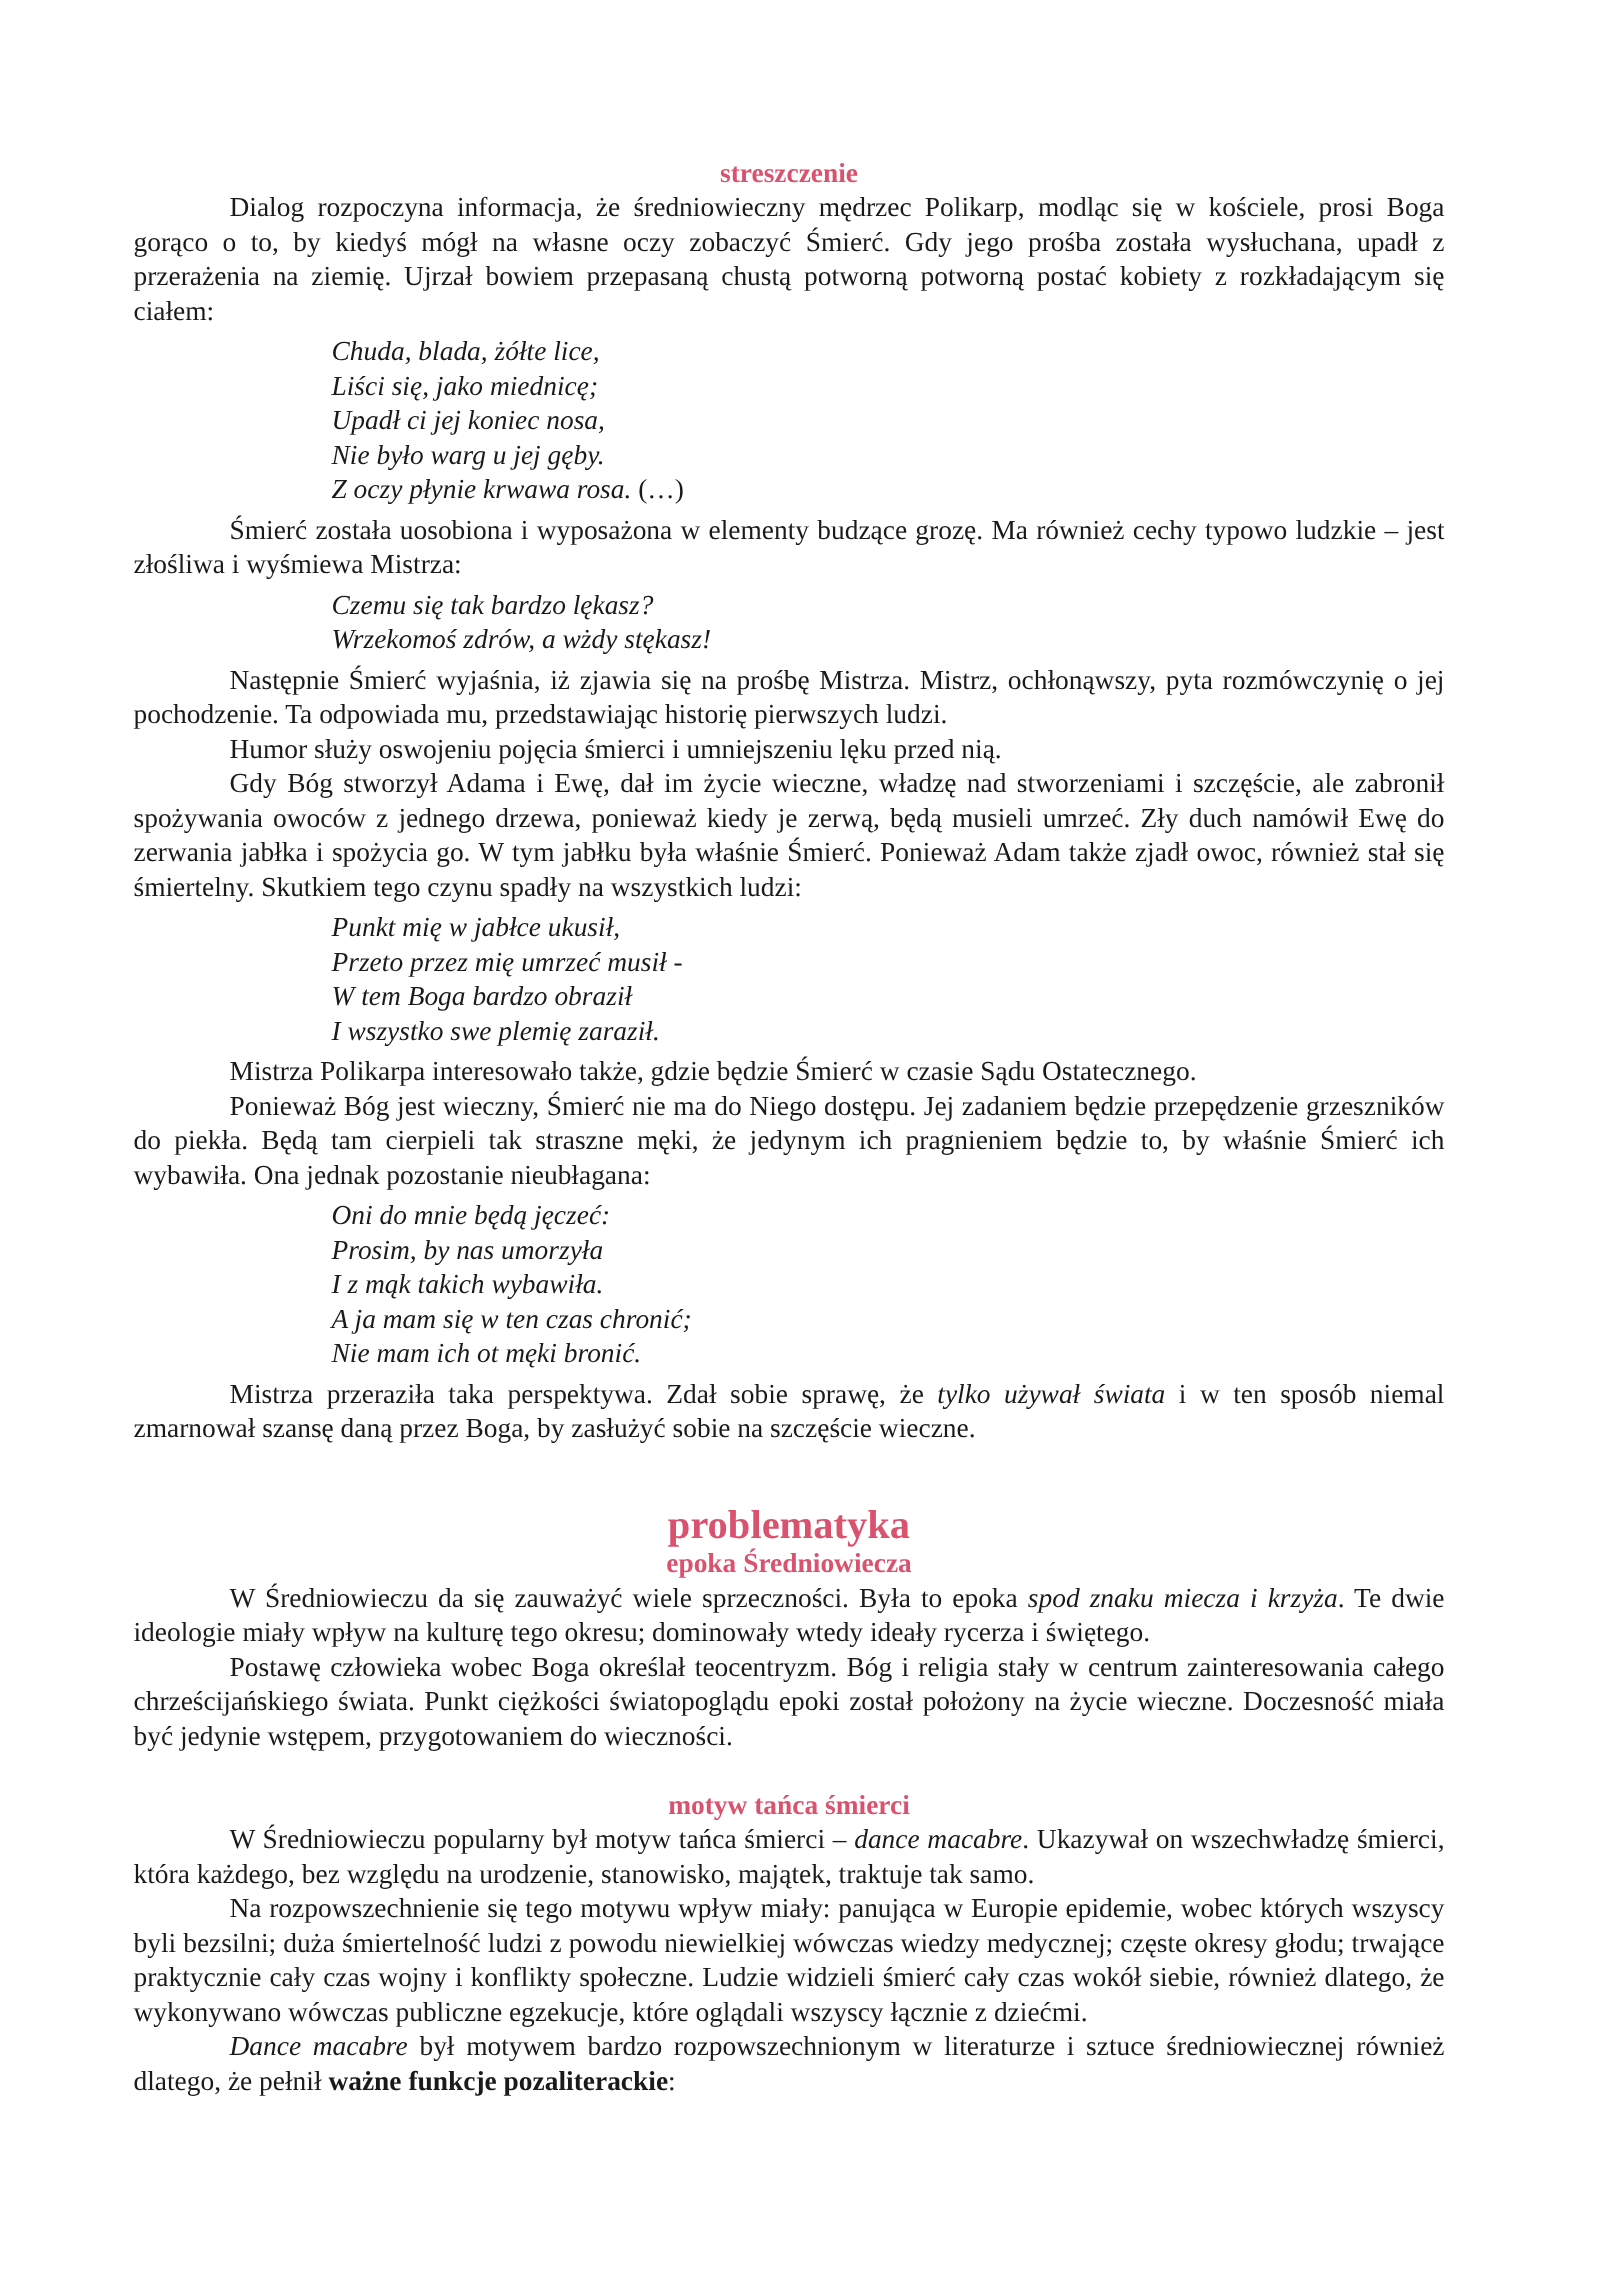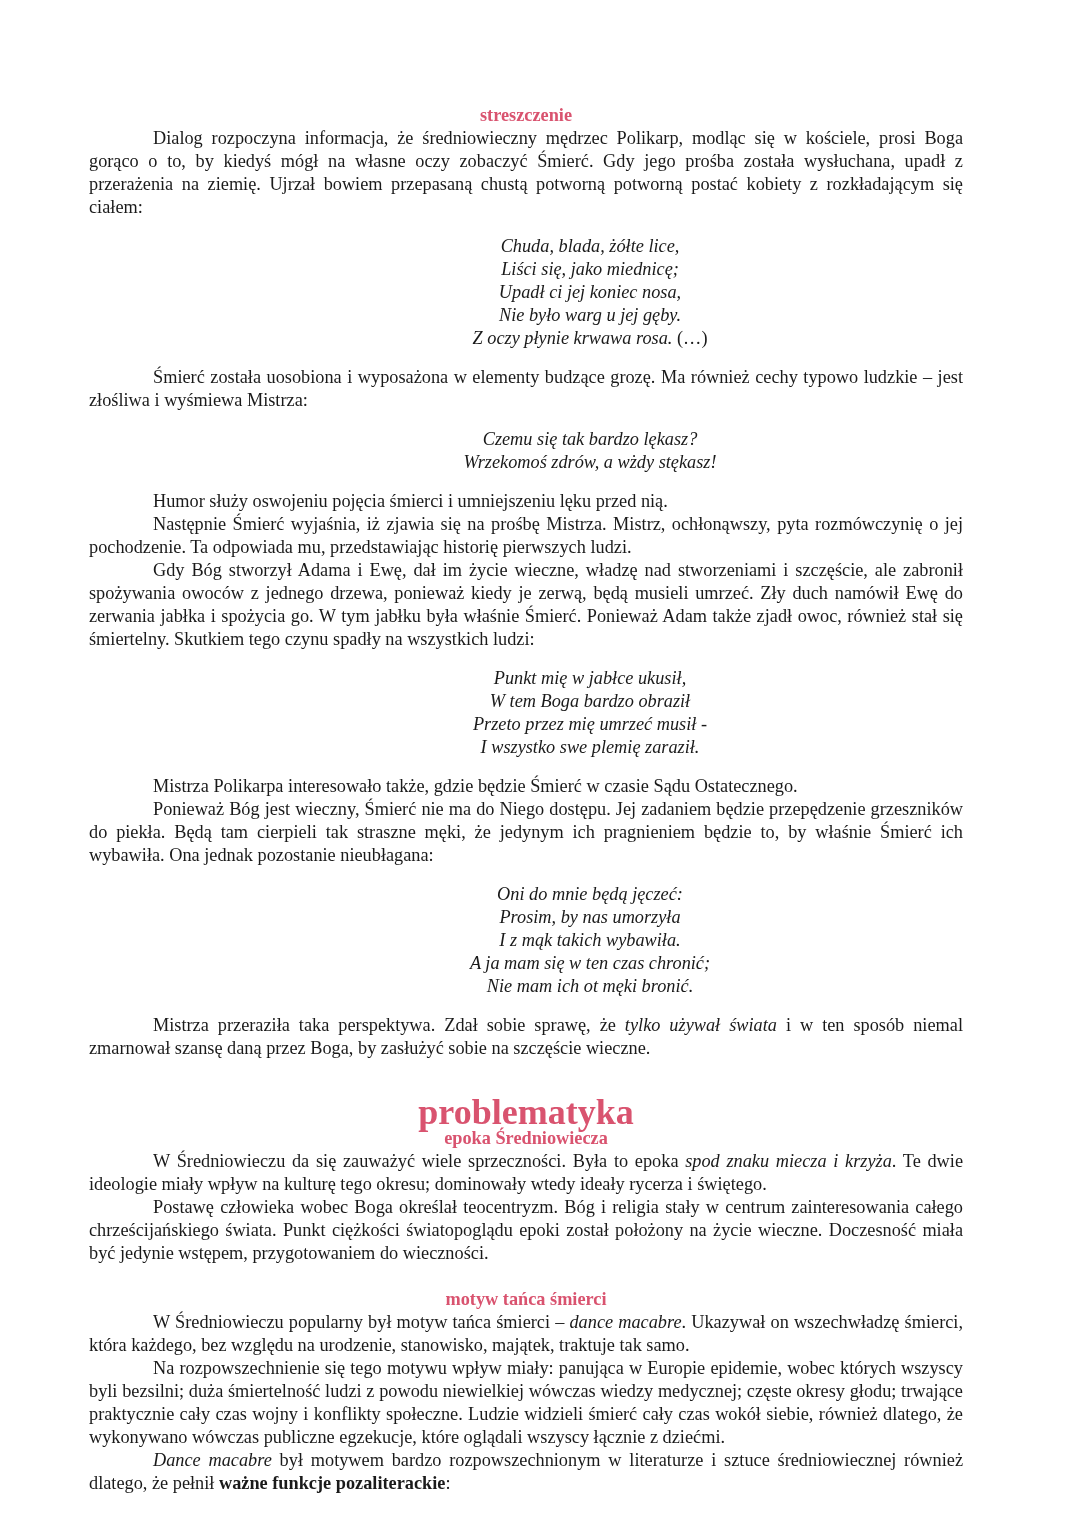"Chuda, blada, żółte lice," .verse { margin: 16px -> 4px; text-align: center -> none }
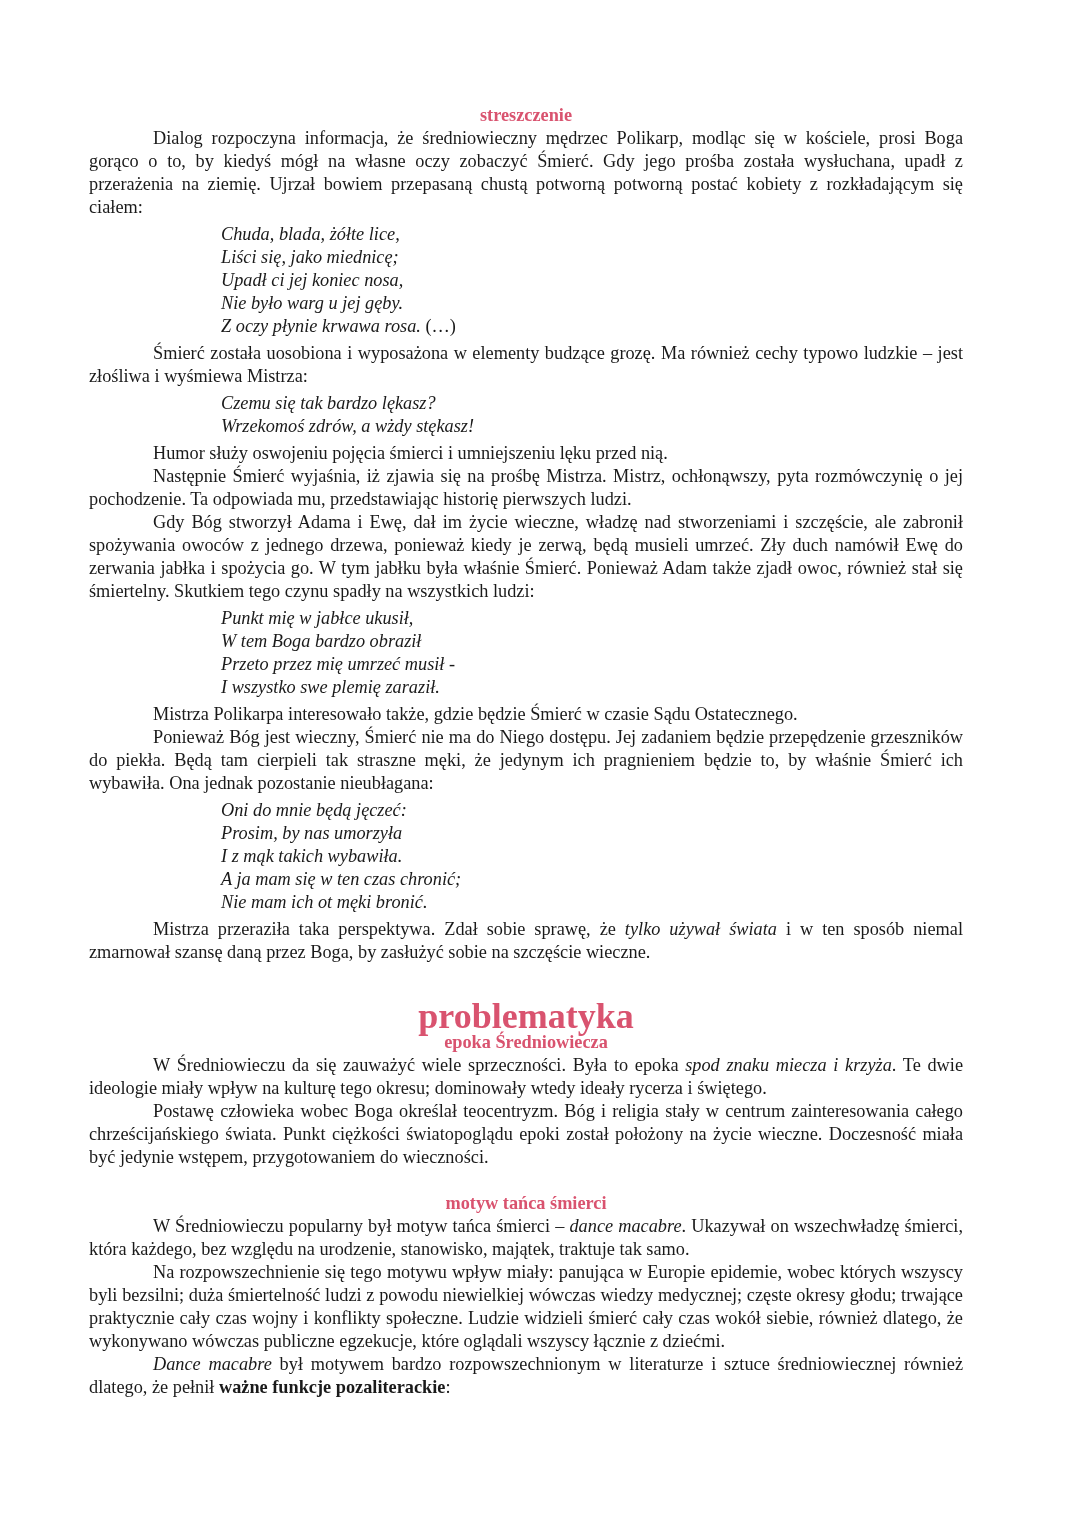"Humor służy oswojeniu pojęcia śmierci" p { order: before "Następnie Śmierć wyjaśnia, iż zjawia" -> after "Następnie Śmierć wyjaśnia, iż zjawia" }
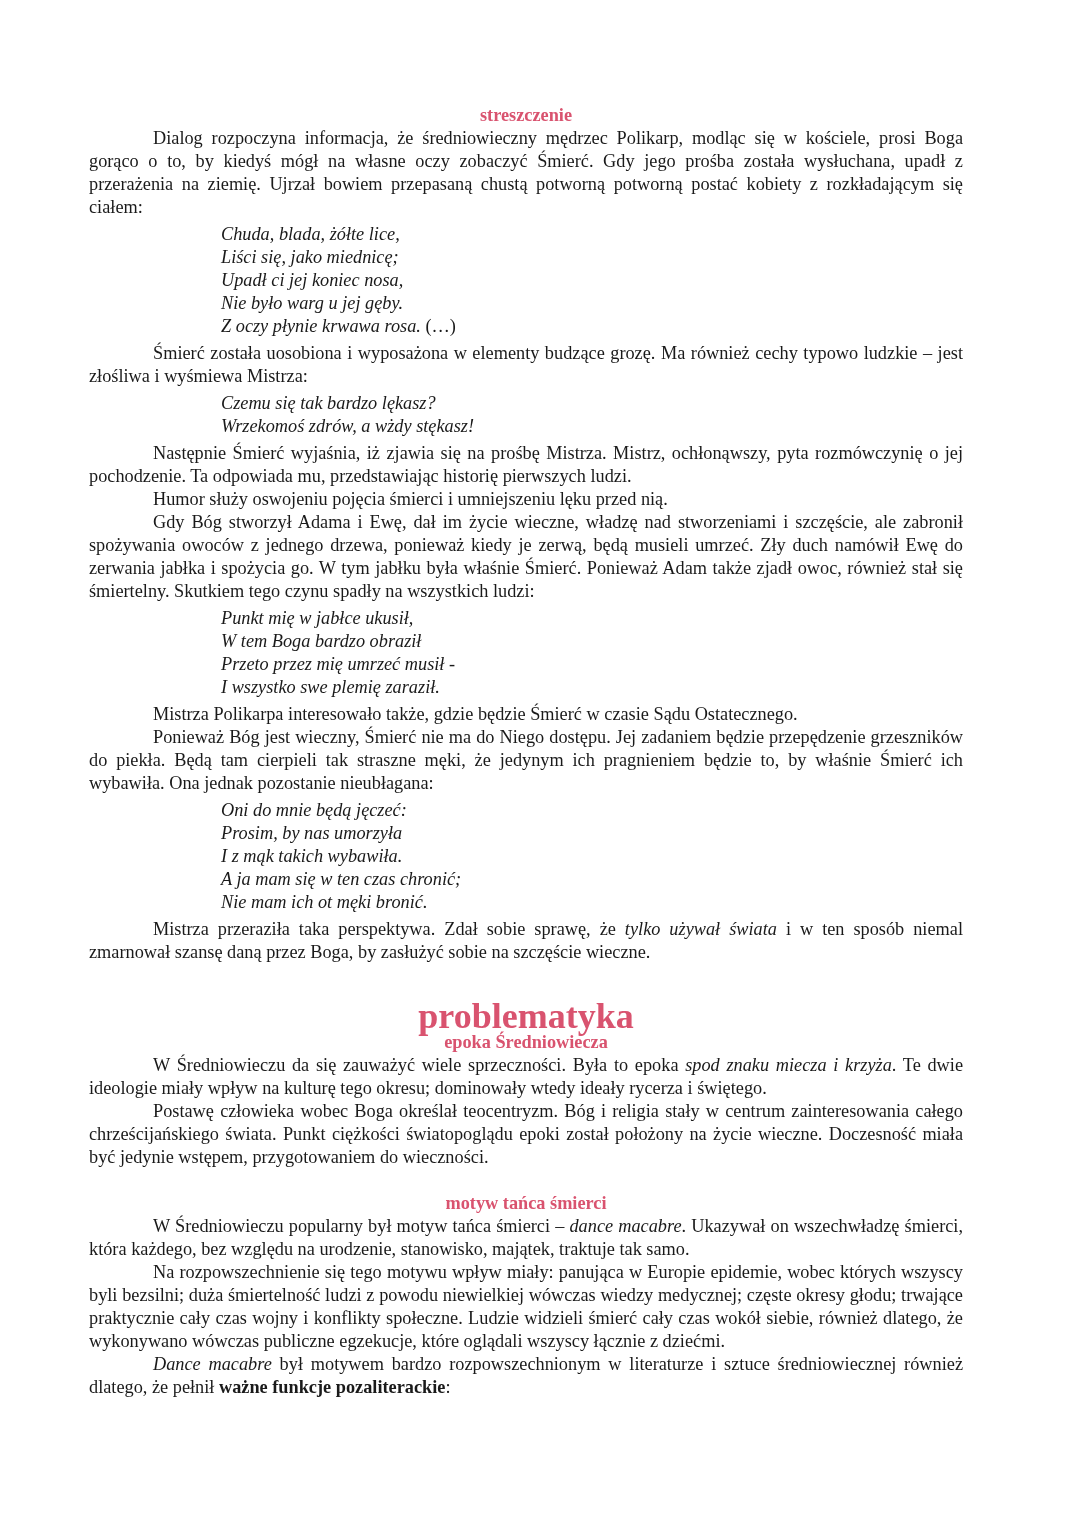"W tem Boga bardzo obraził" div { order: before "Przeto przez mię umrzeć musił" -> after "Przeto przez mię umrzeć musił" }
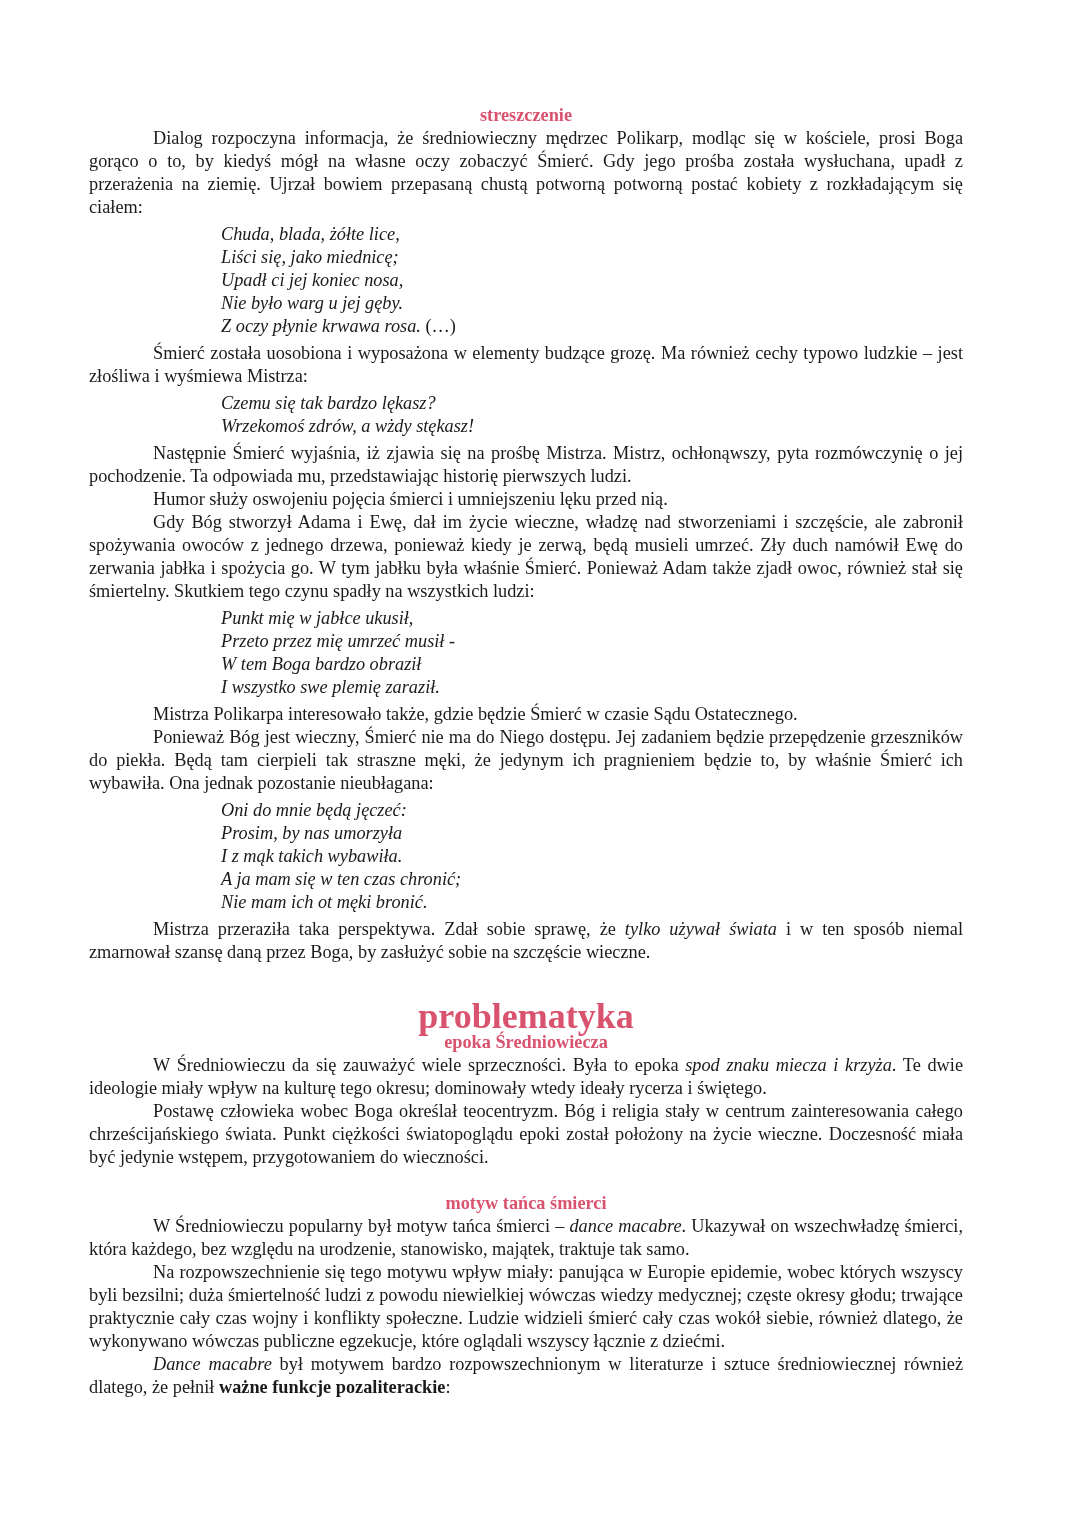"problematyka" .h-main { font-size: 36px -> 27px }
